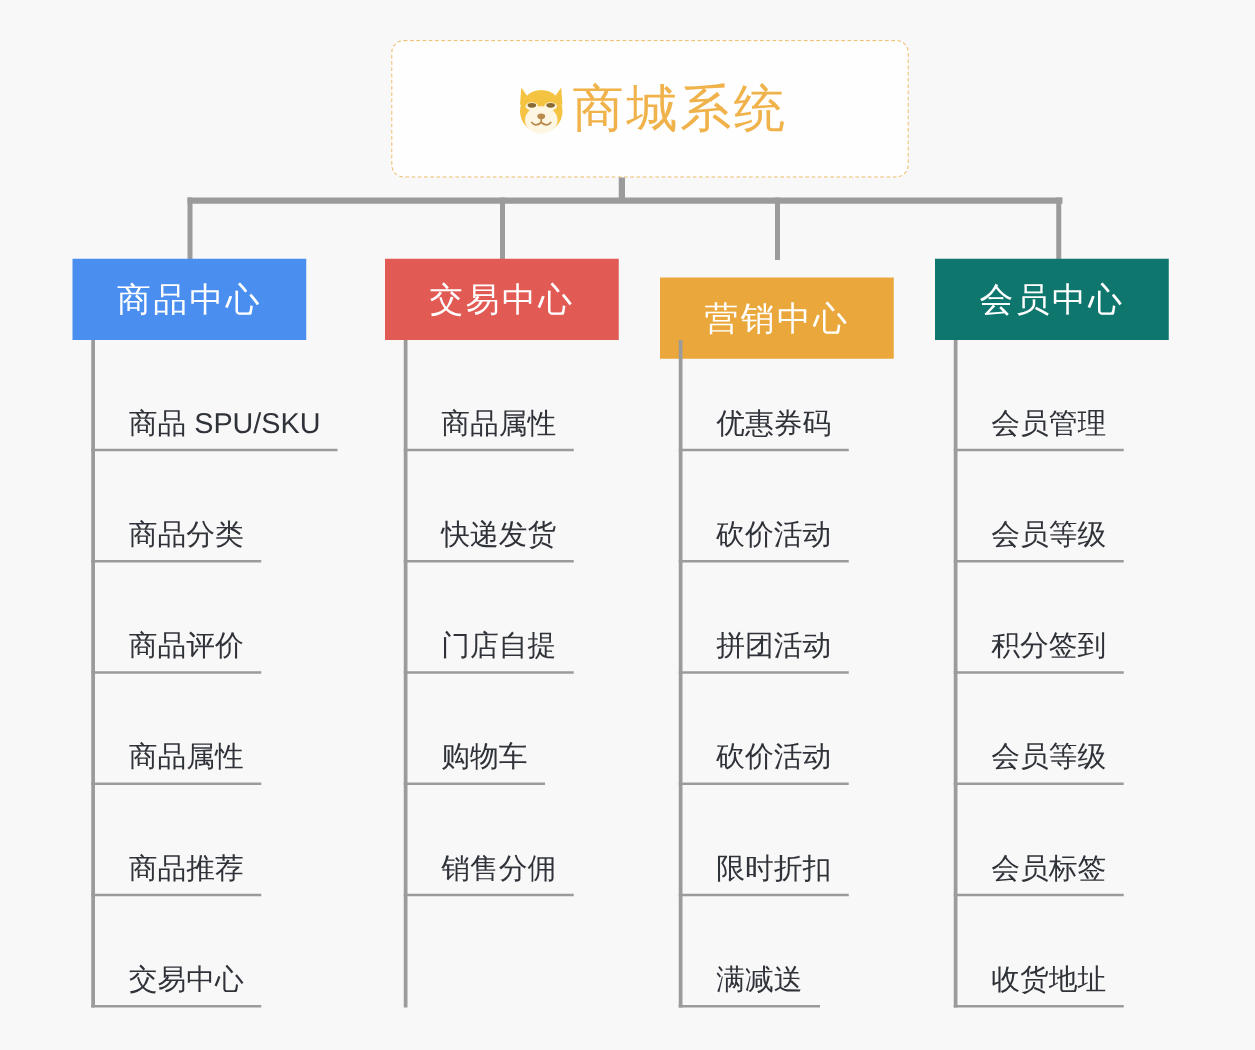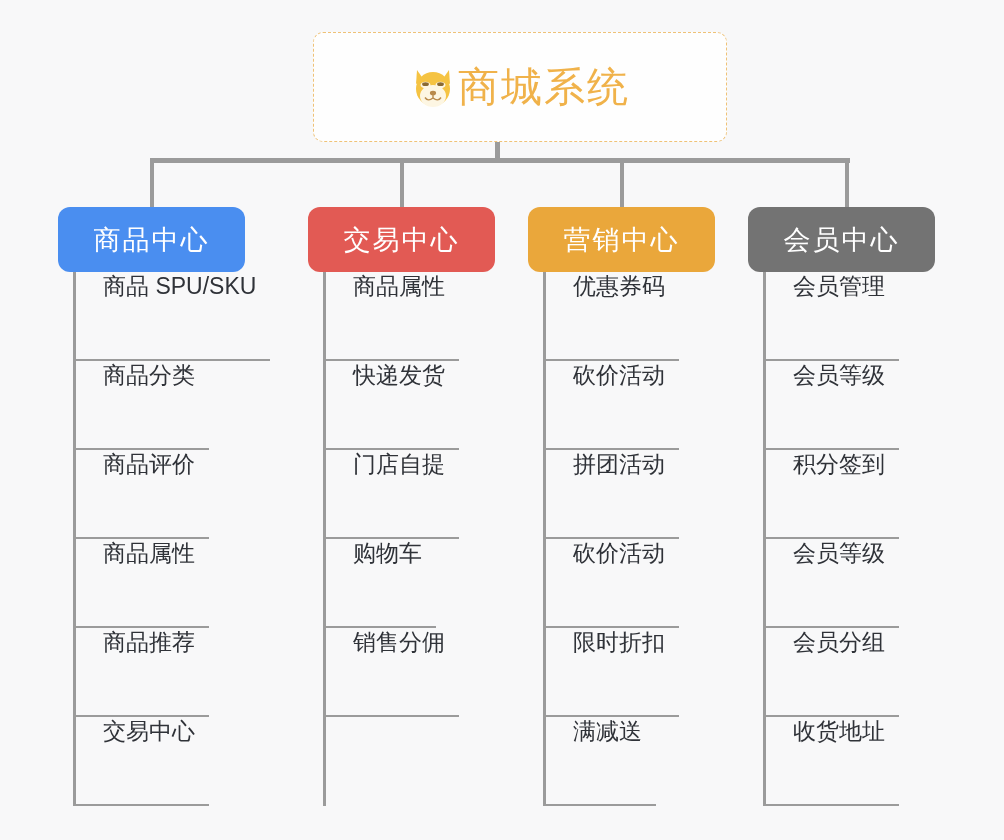"商品中心" .cat-header { border-radius: 12px -> 0 }
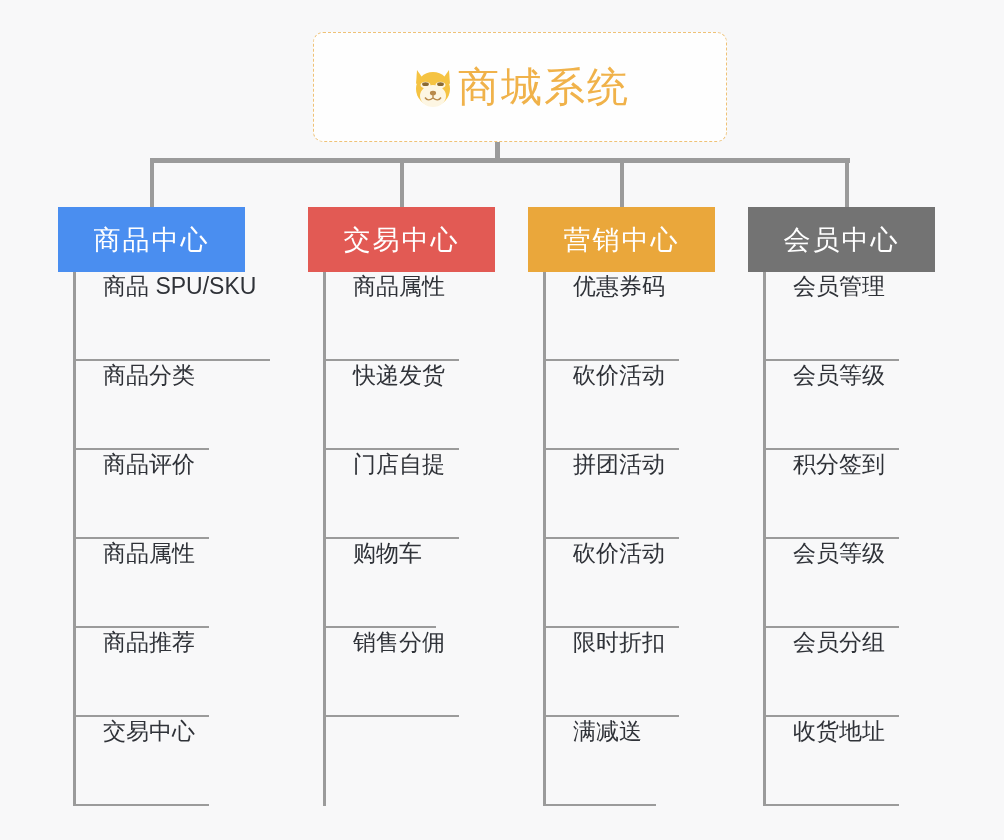"营销中心" div.cat-header { margin-top: none -> 15px }
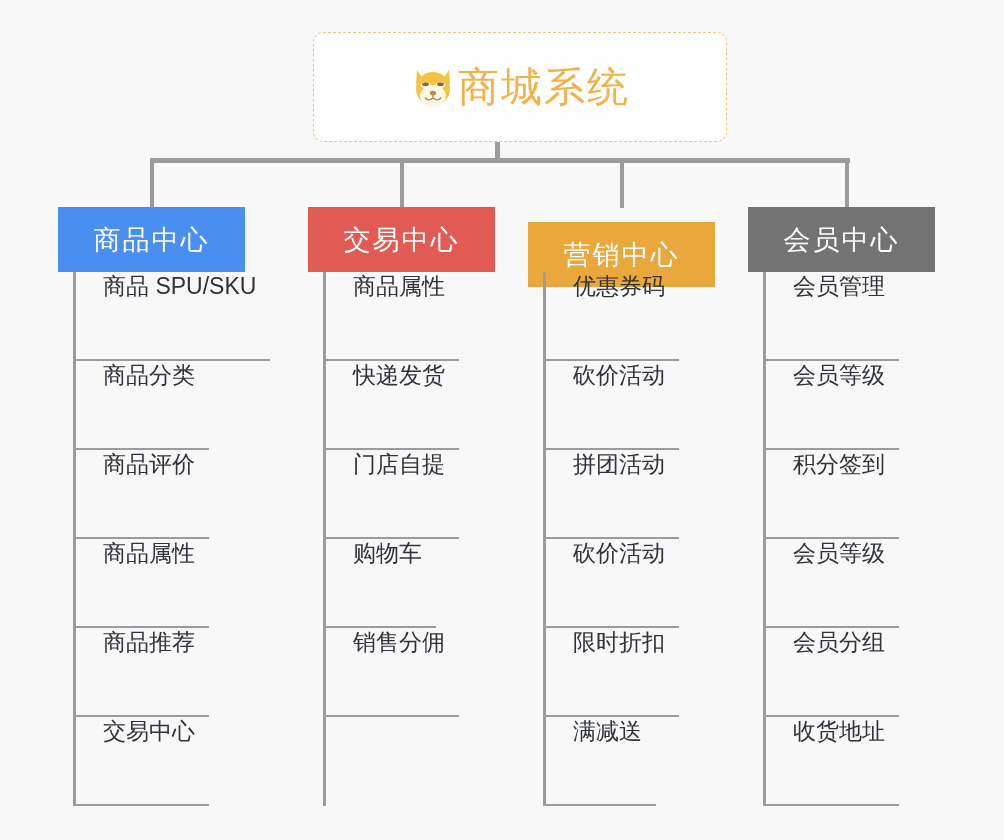"会员中心" div.cat-header { background: #737373 -> #0f766e }
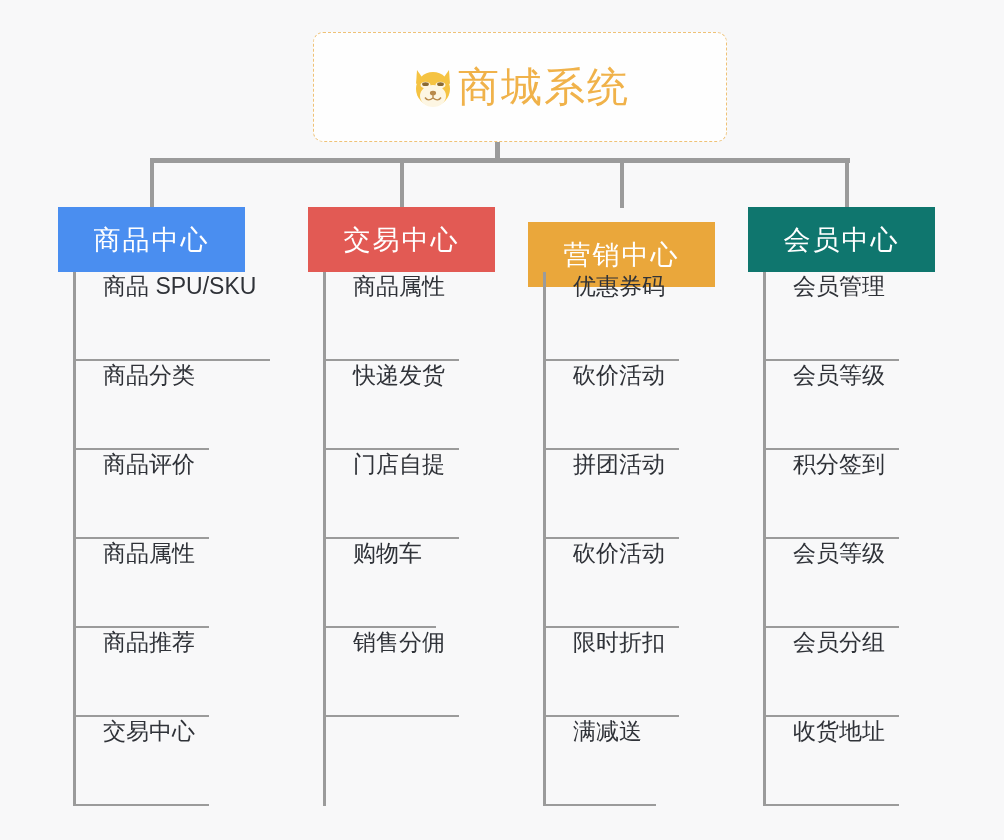"商品 SPU/SKU" .leaf { align-items: none -> flex-end }
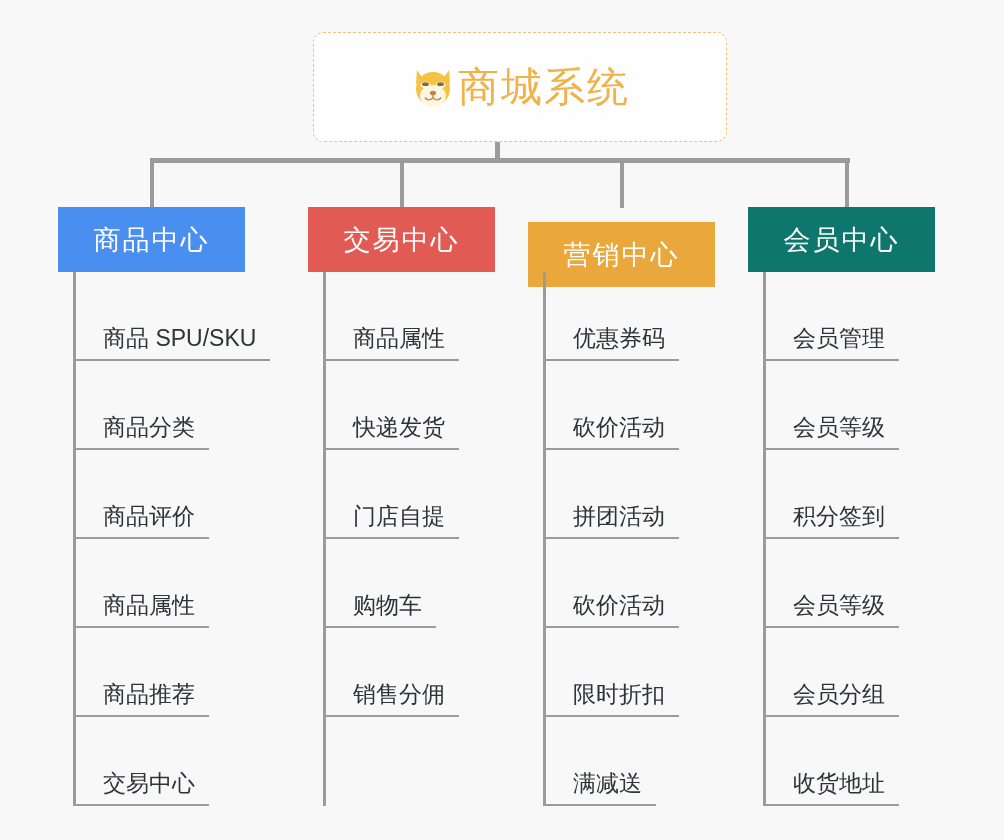"会员分组" span.leaf-inner { text: 分组 -> 标签 }
